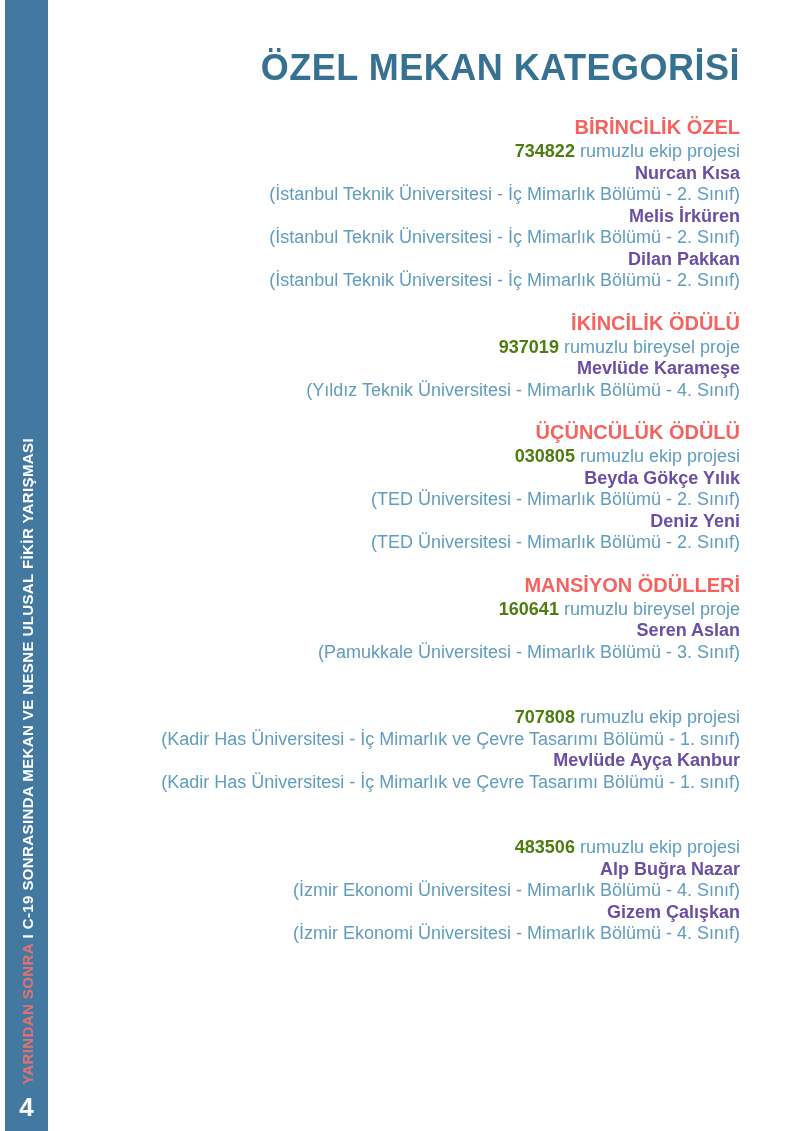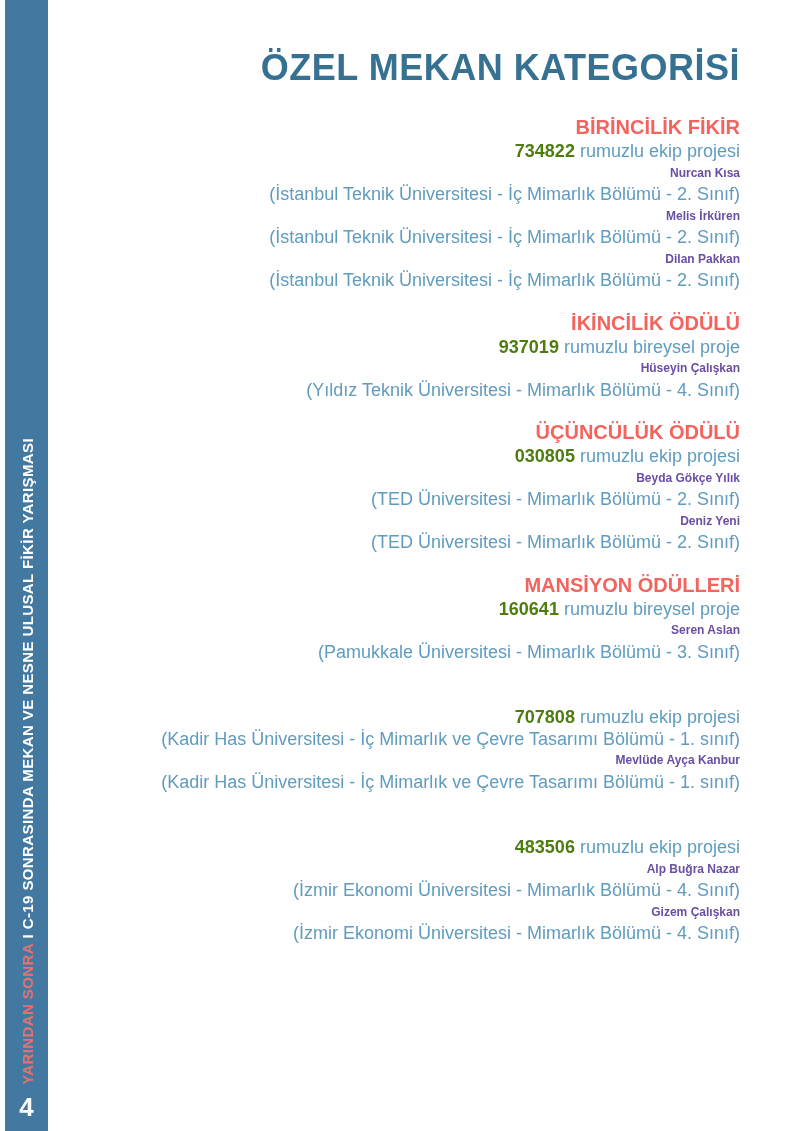"BİRİNCİLİK FİKİR" div.heading { text: FİKİR -> ÖZEL }
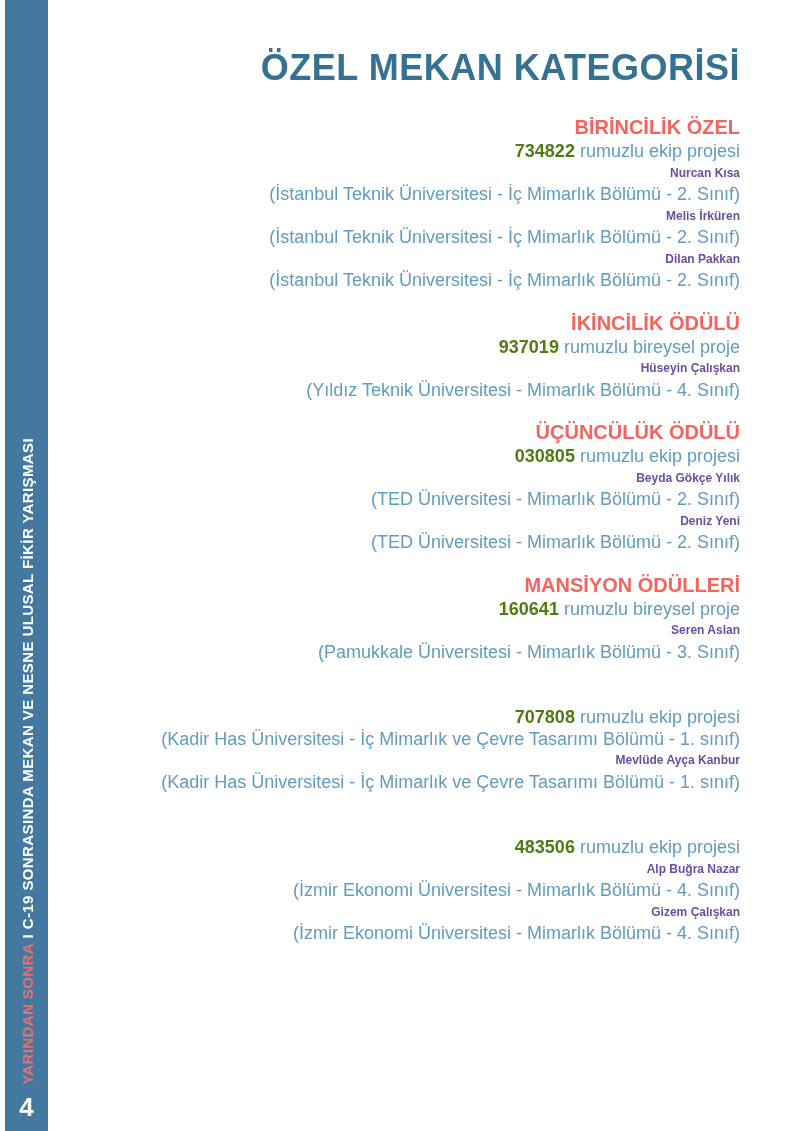"Nurcan Kısa" .name { font-size: 12px -> 18px }
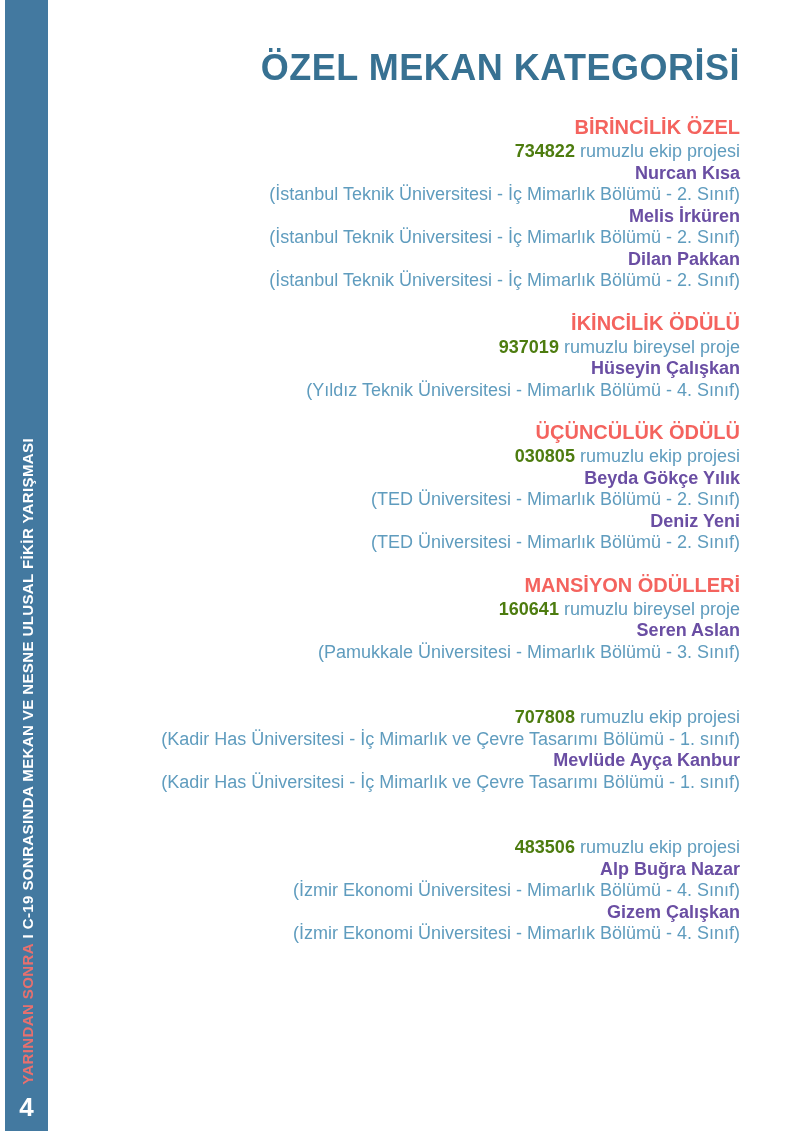"Hüseyin Çalışkan" div.name { text: Hüseyin Çalışkan -> Mevlüde Karameşe }
